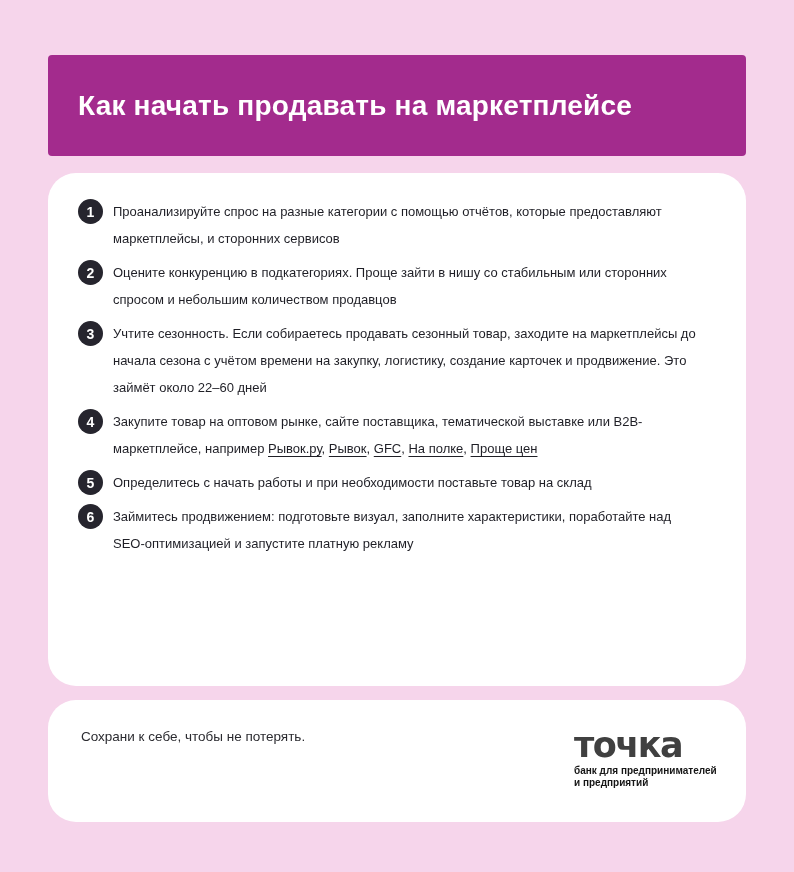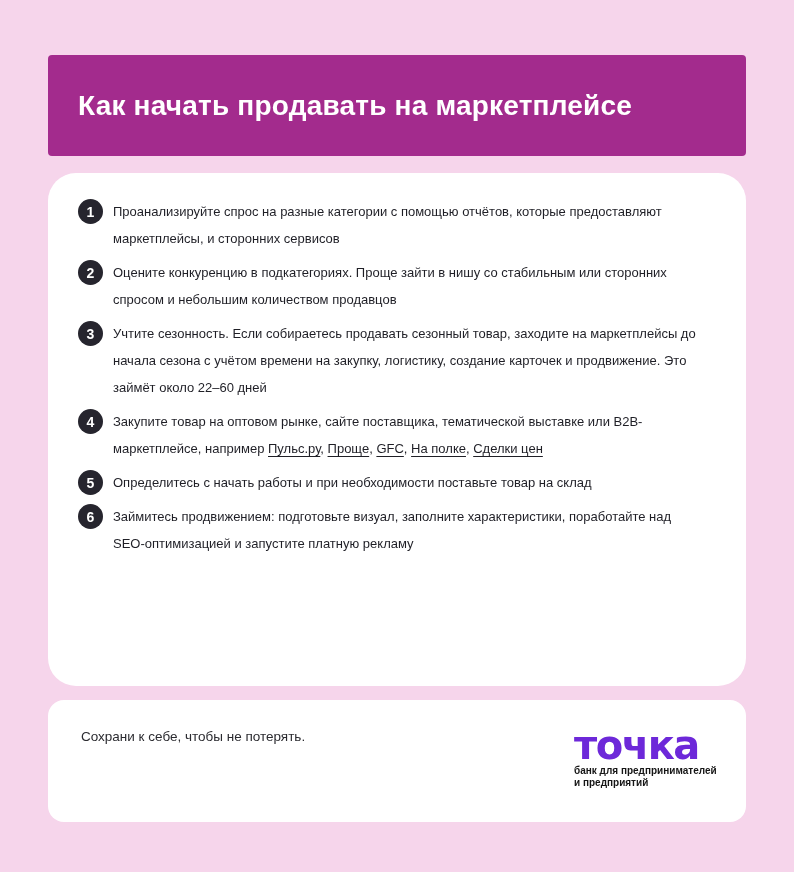"Пульс.ру" a.inline-link { text: Пульс.ру -> Рывок.ру }
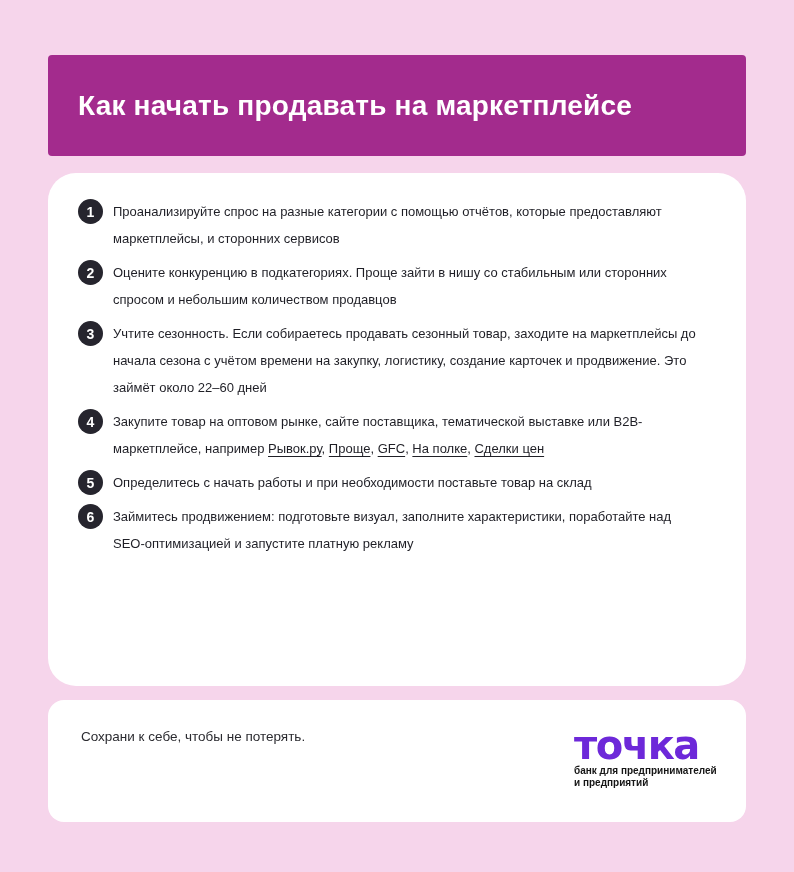"Проще" a.inline-link { text: Проще -> Рывок }
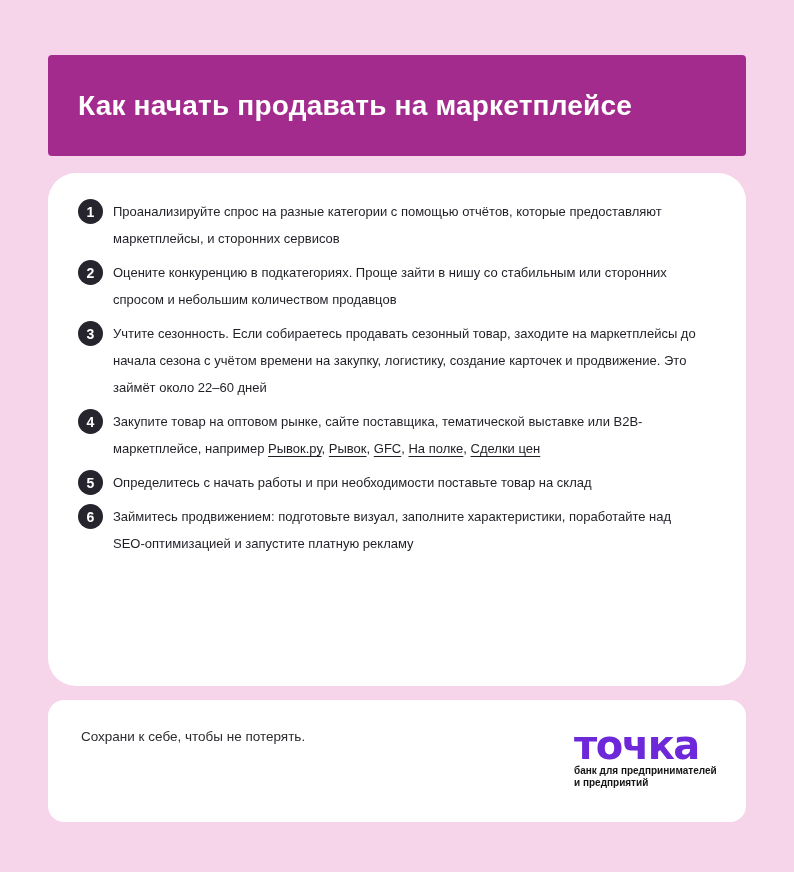"Сделки цен" a.inline-link { text: Сделки -> Проще }
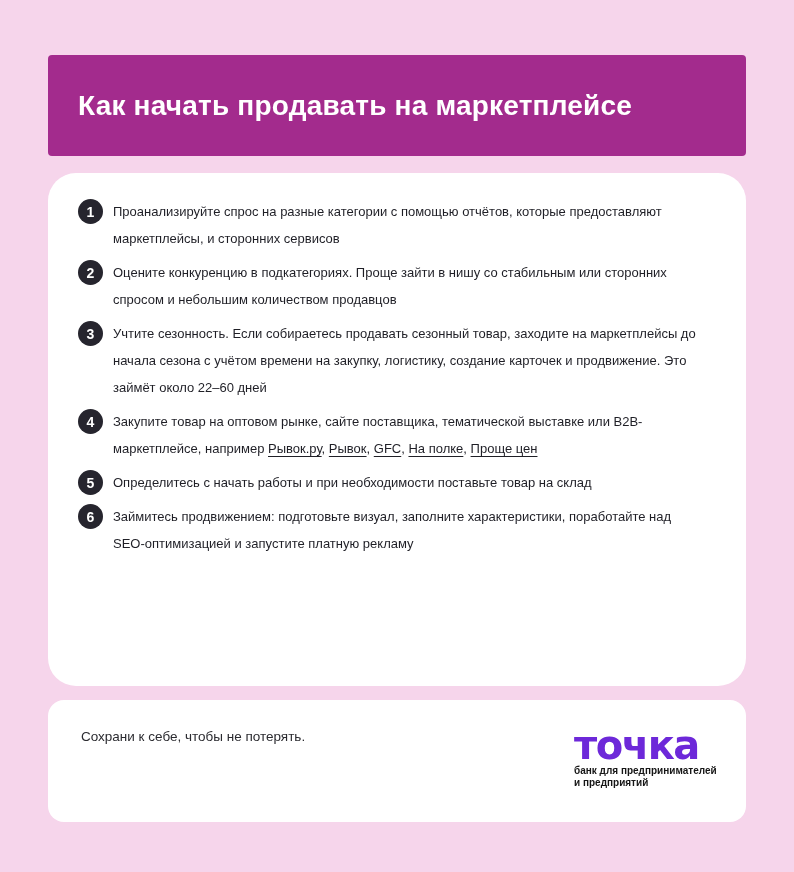"Сохрани к себе, чтобы не" .footer-card { border-radius: 16px -> 28px }
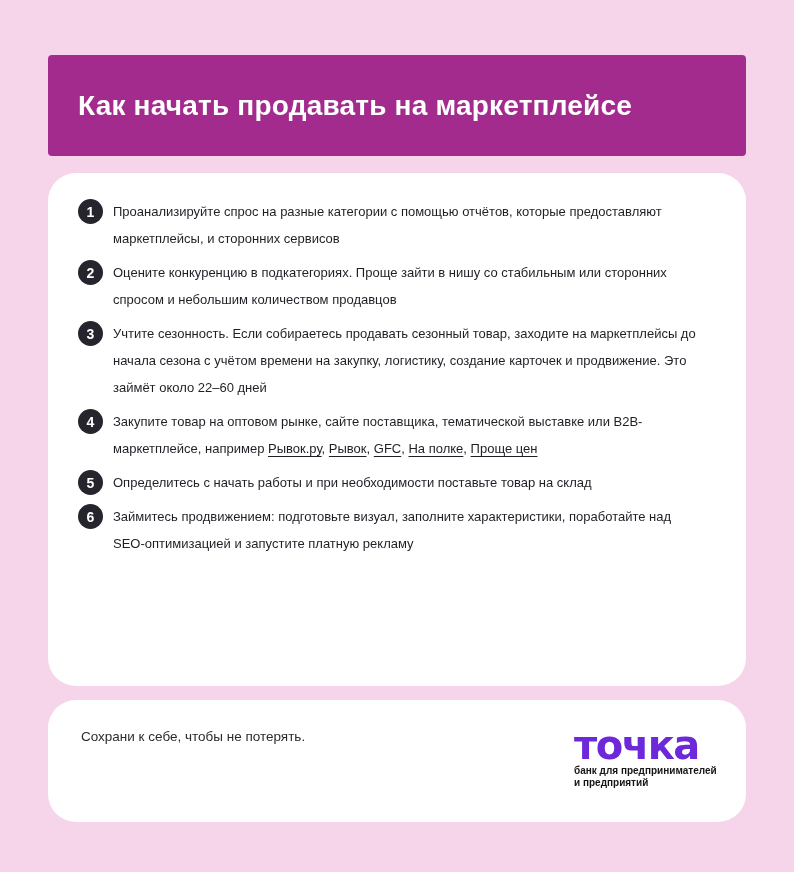"точка" .logo-text { color: #6d28d9 -> #404040; font-size: 40px -> 35px }
